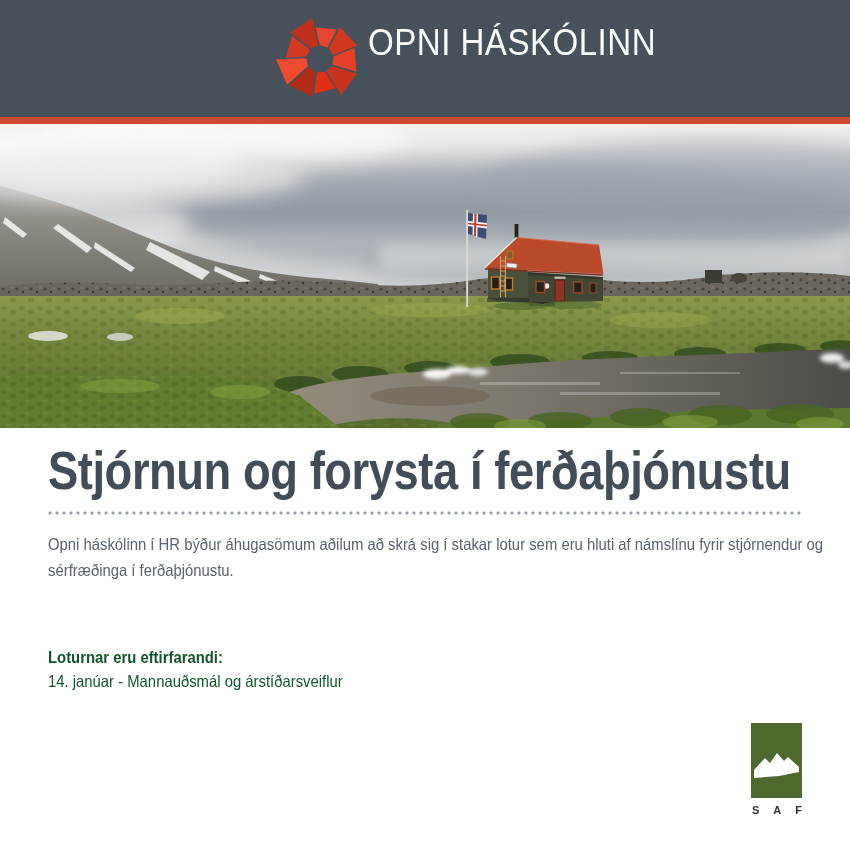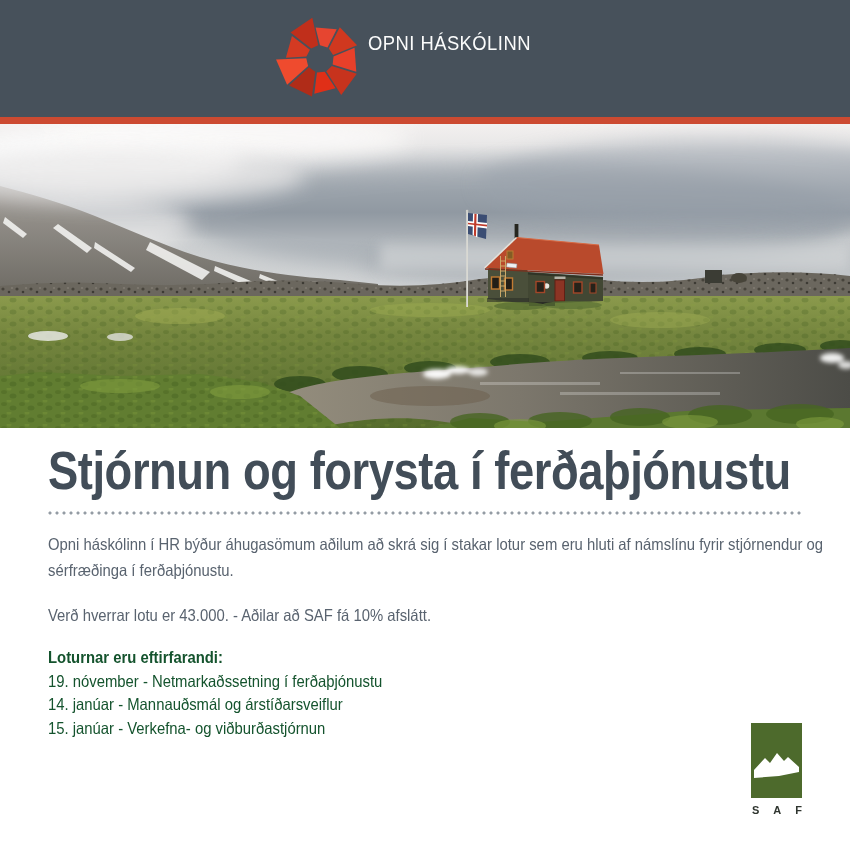"OPNI HÁSKÓLINN" .brand-title { font-size: 20px -> 36px }
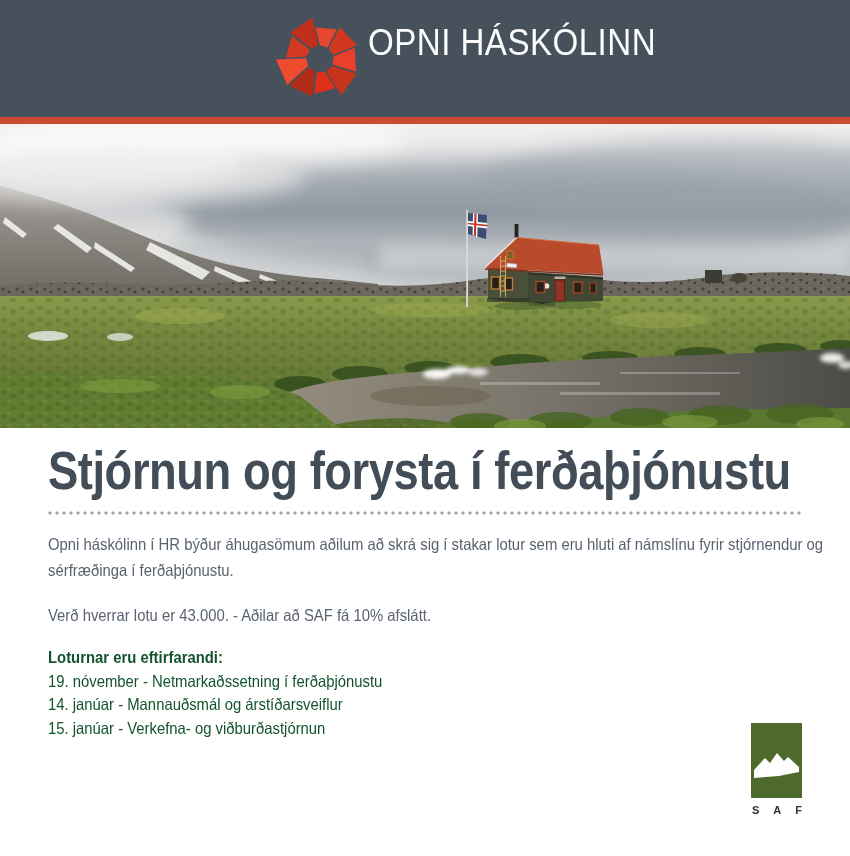"Verð hverrar lotu er 43.000." div.price { html: <div> <span>Verð hverrar lotu er 43.000. - Aðilar að SAF fá 10% afslátt.</span> </div> -> none }
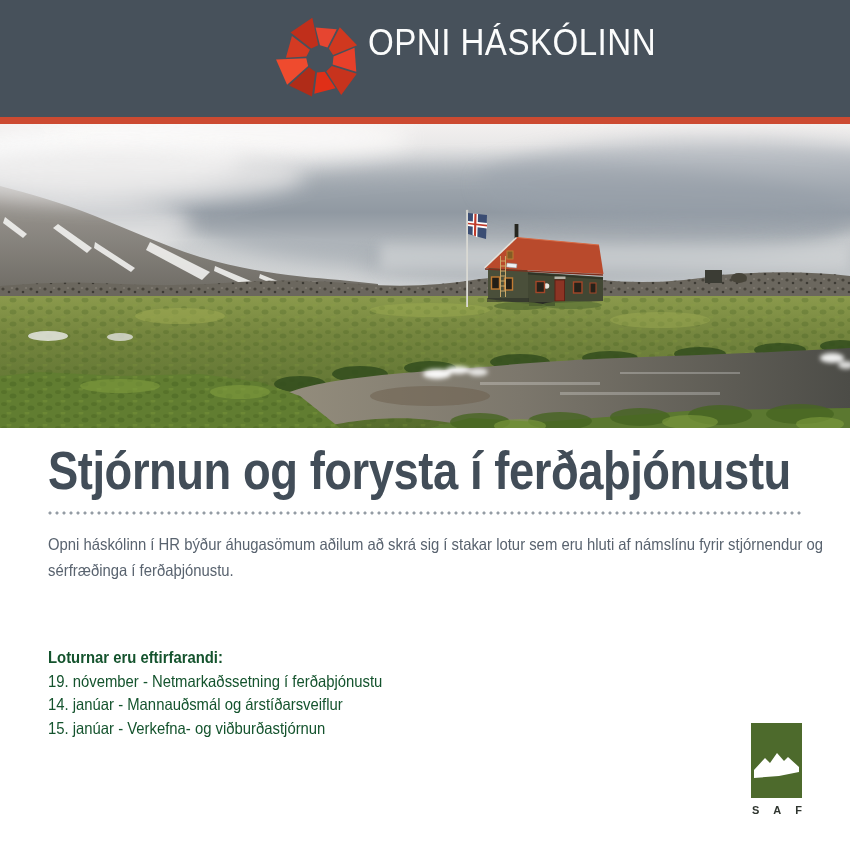"19. nóvember - Netmarkaðssetning í" div { html: <div><span>19. nóvember - Netmarkaðssetning í ferðaþjónustu</span></div> -> none }
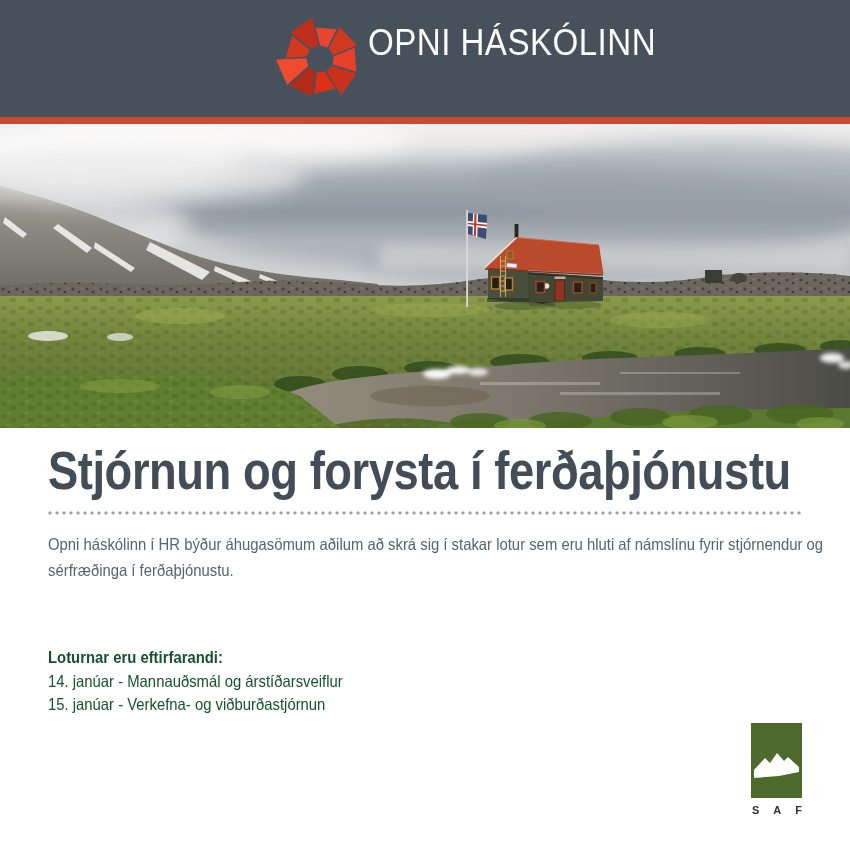"15. janúar - Verkefna- og" div { html: <div><span>15. janúar - Verkefna- og viðburðastjórnun</span></div> -> none }
